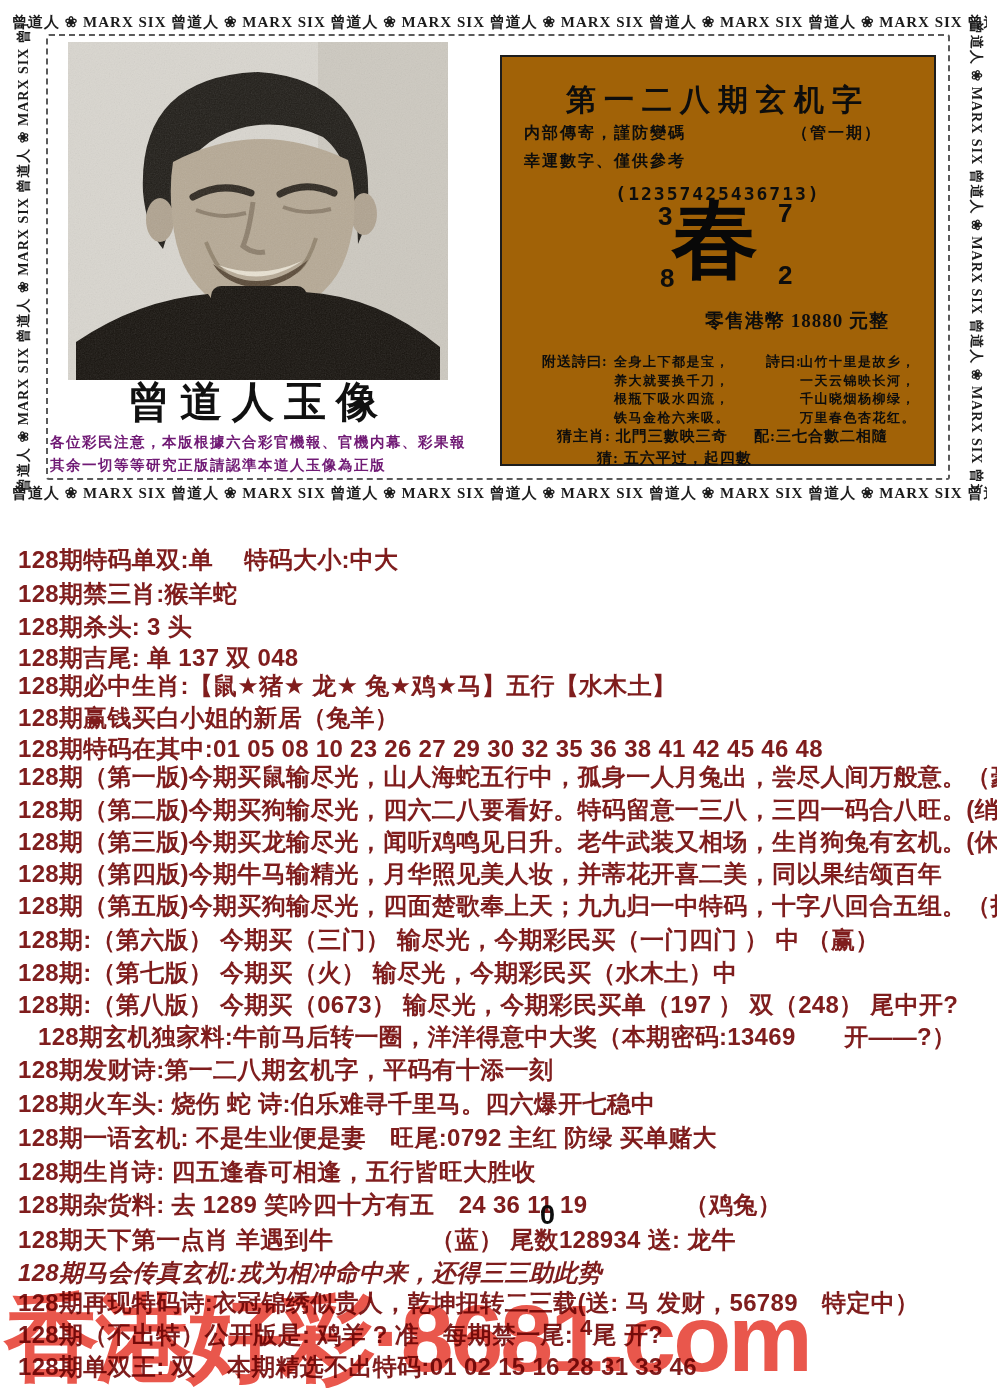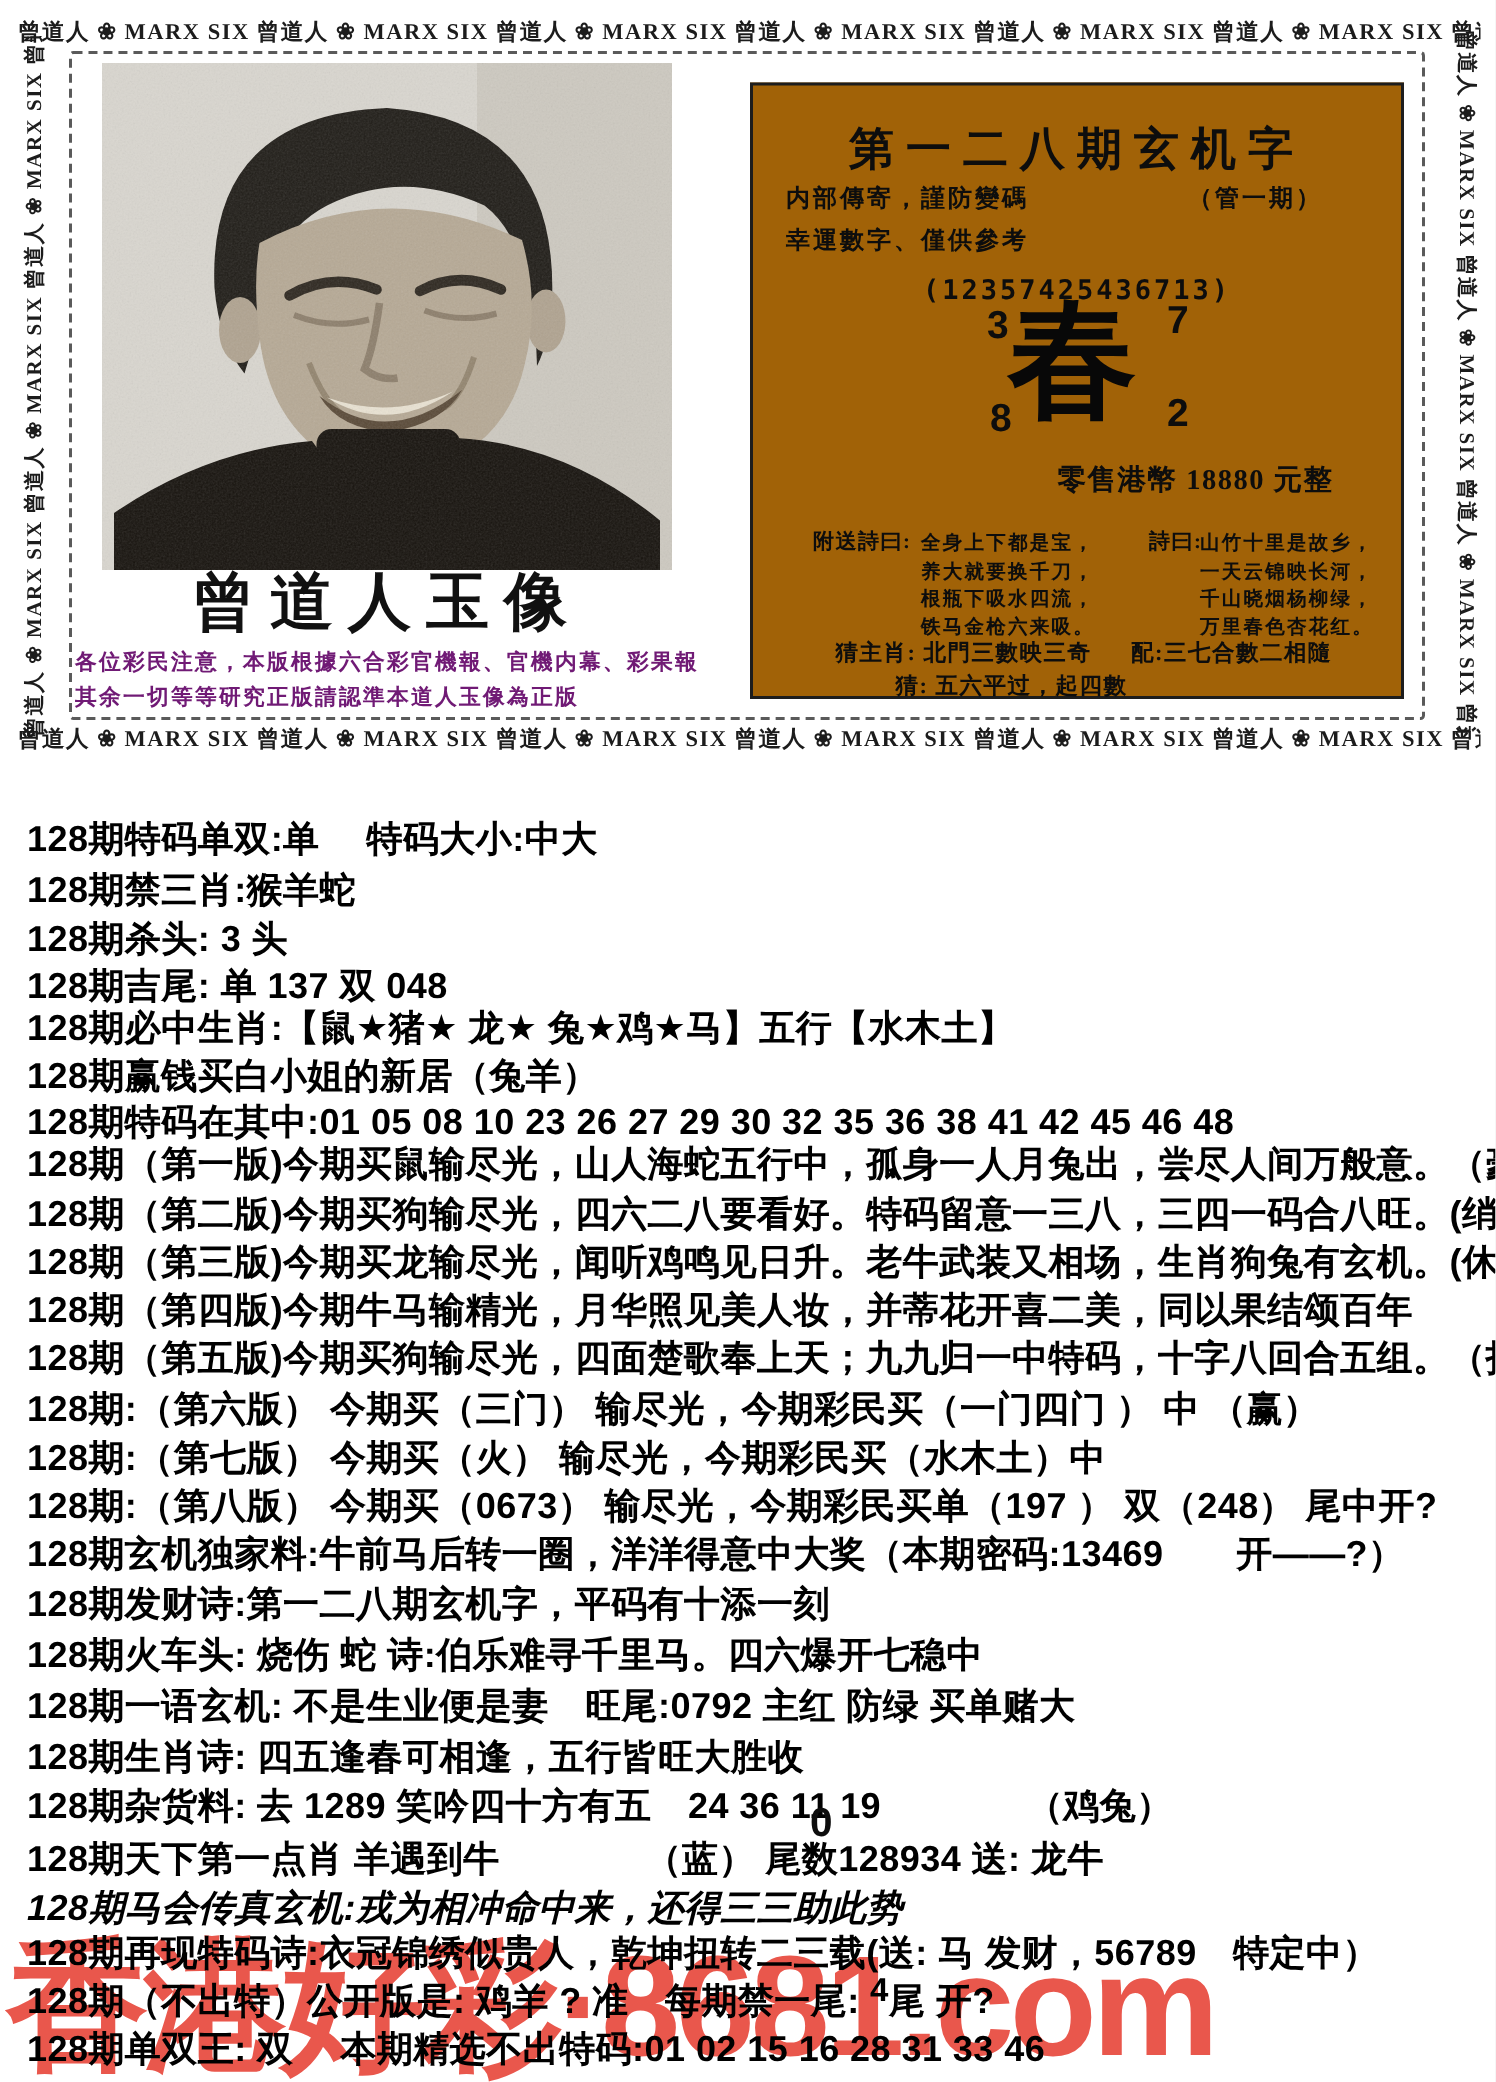"128期特码单双:单 特码大小:中大" .bline { color: #000000 -> #7f1d1d }
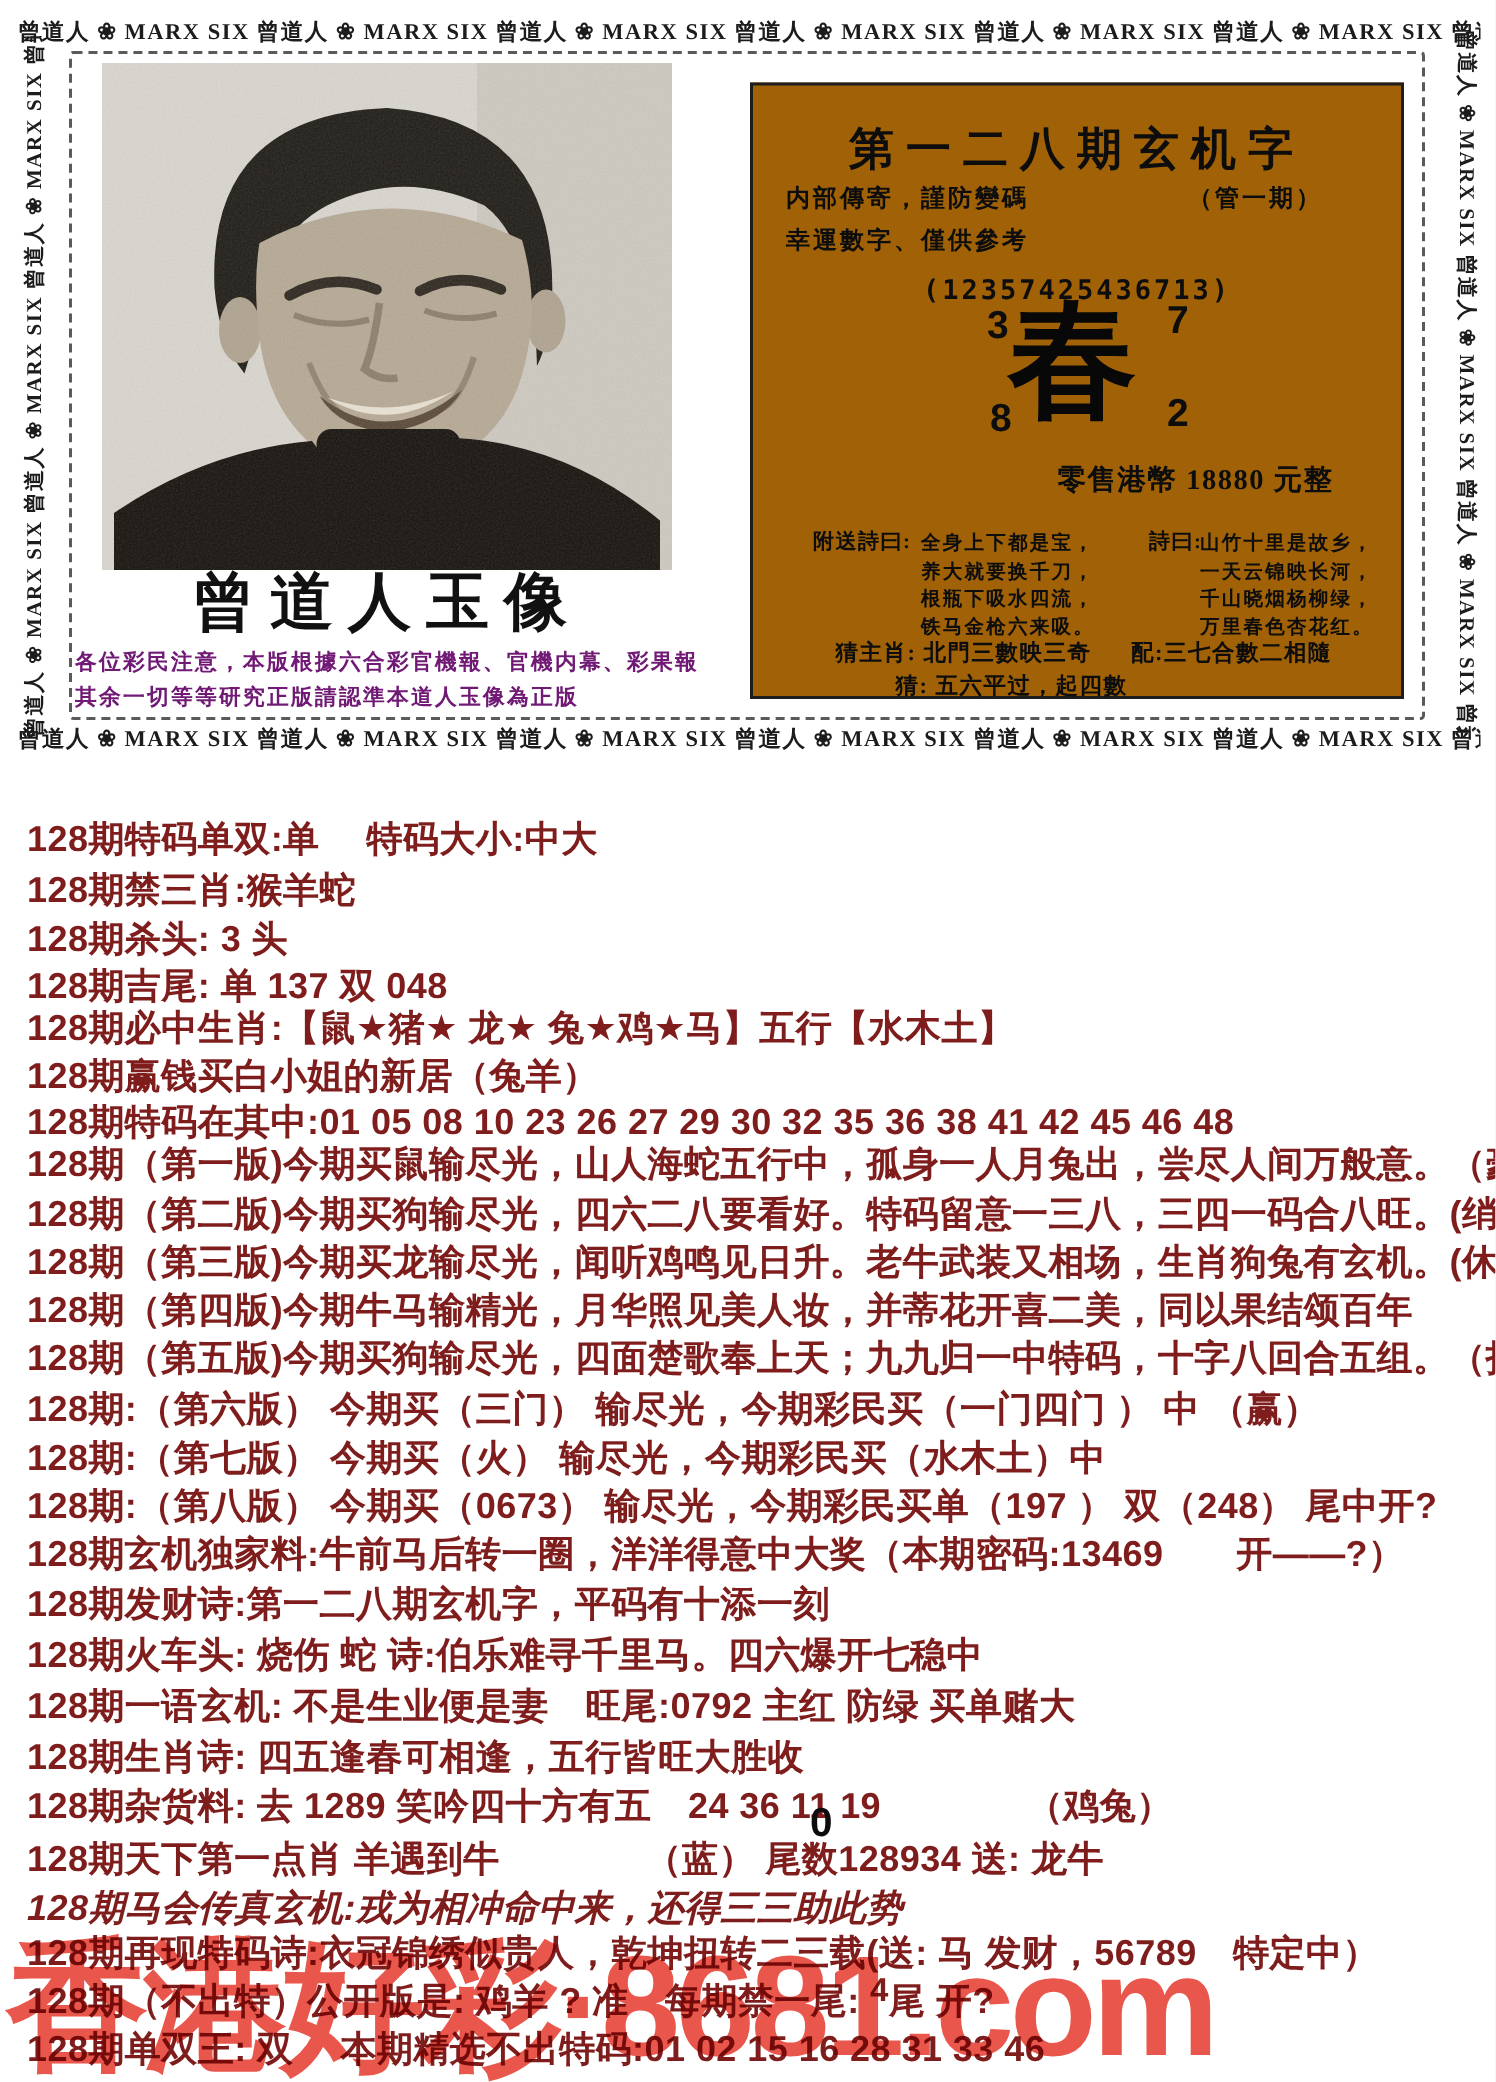"128期玄机独家料:牛前马后转一圈，洋洋得意中大奖（本期密码:13469" div.bline { margin-left: none -> 20px }
